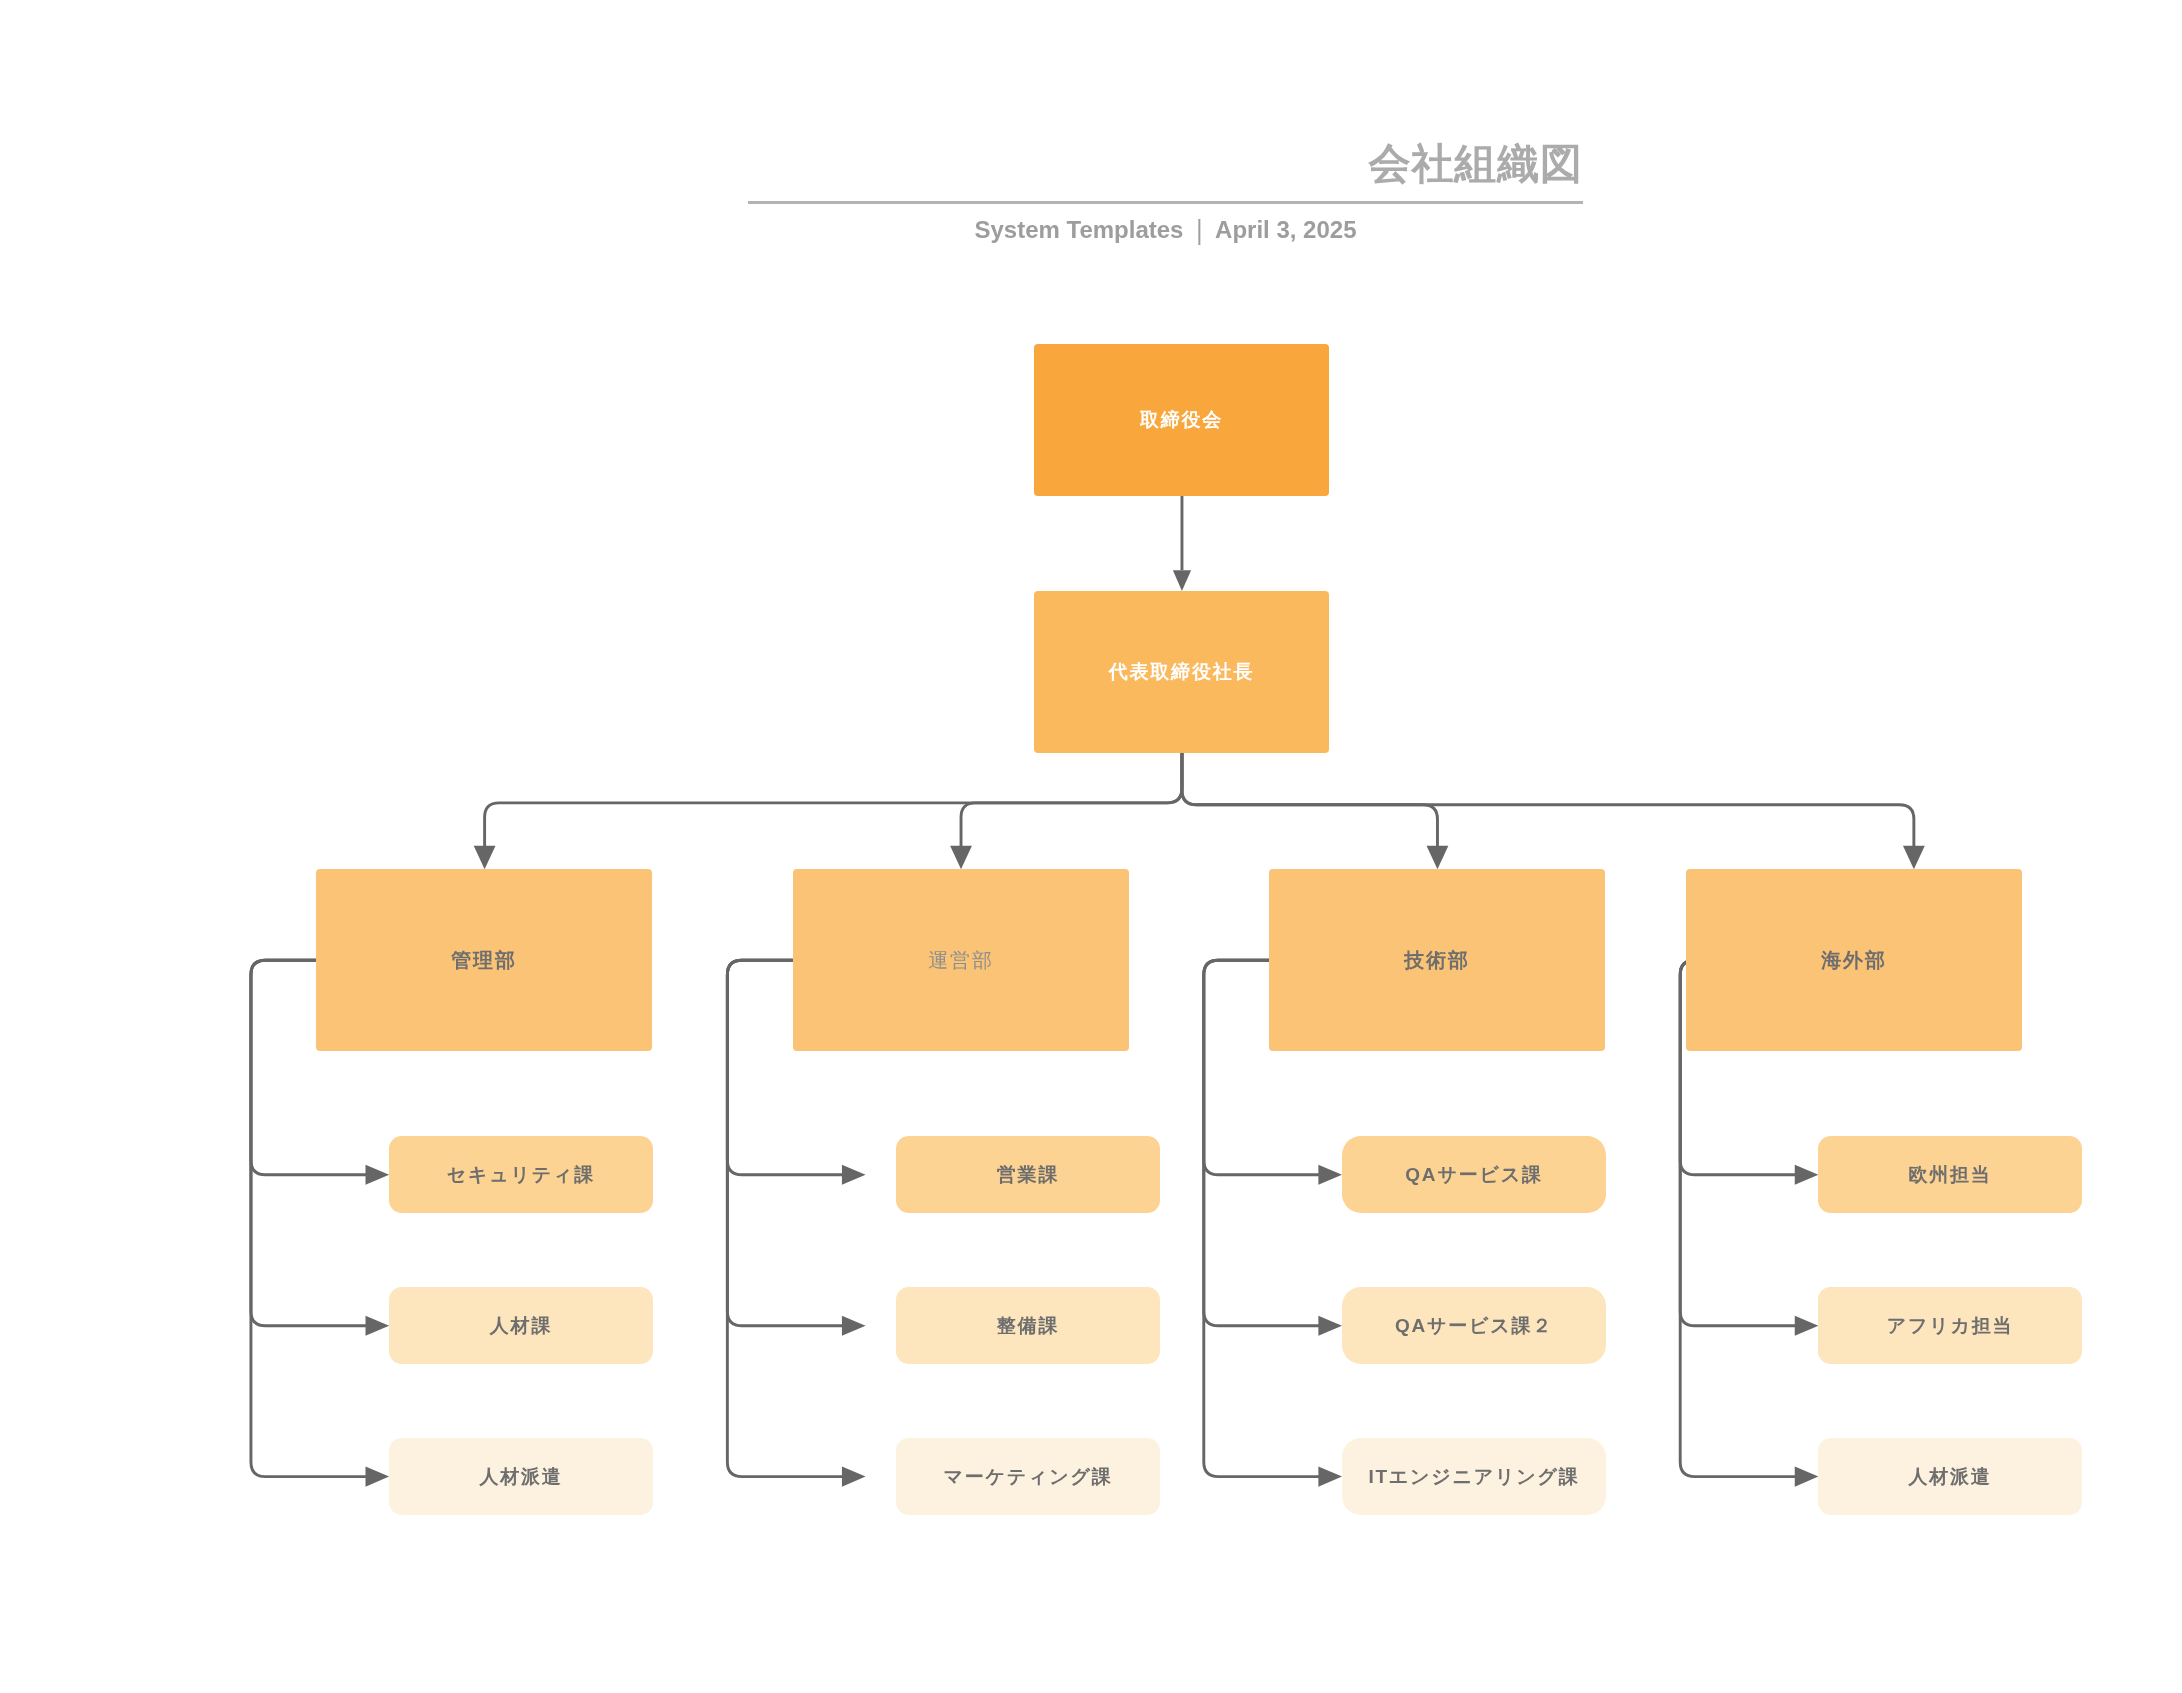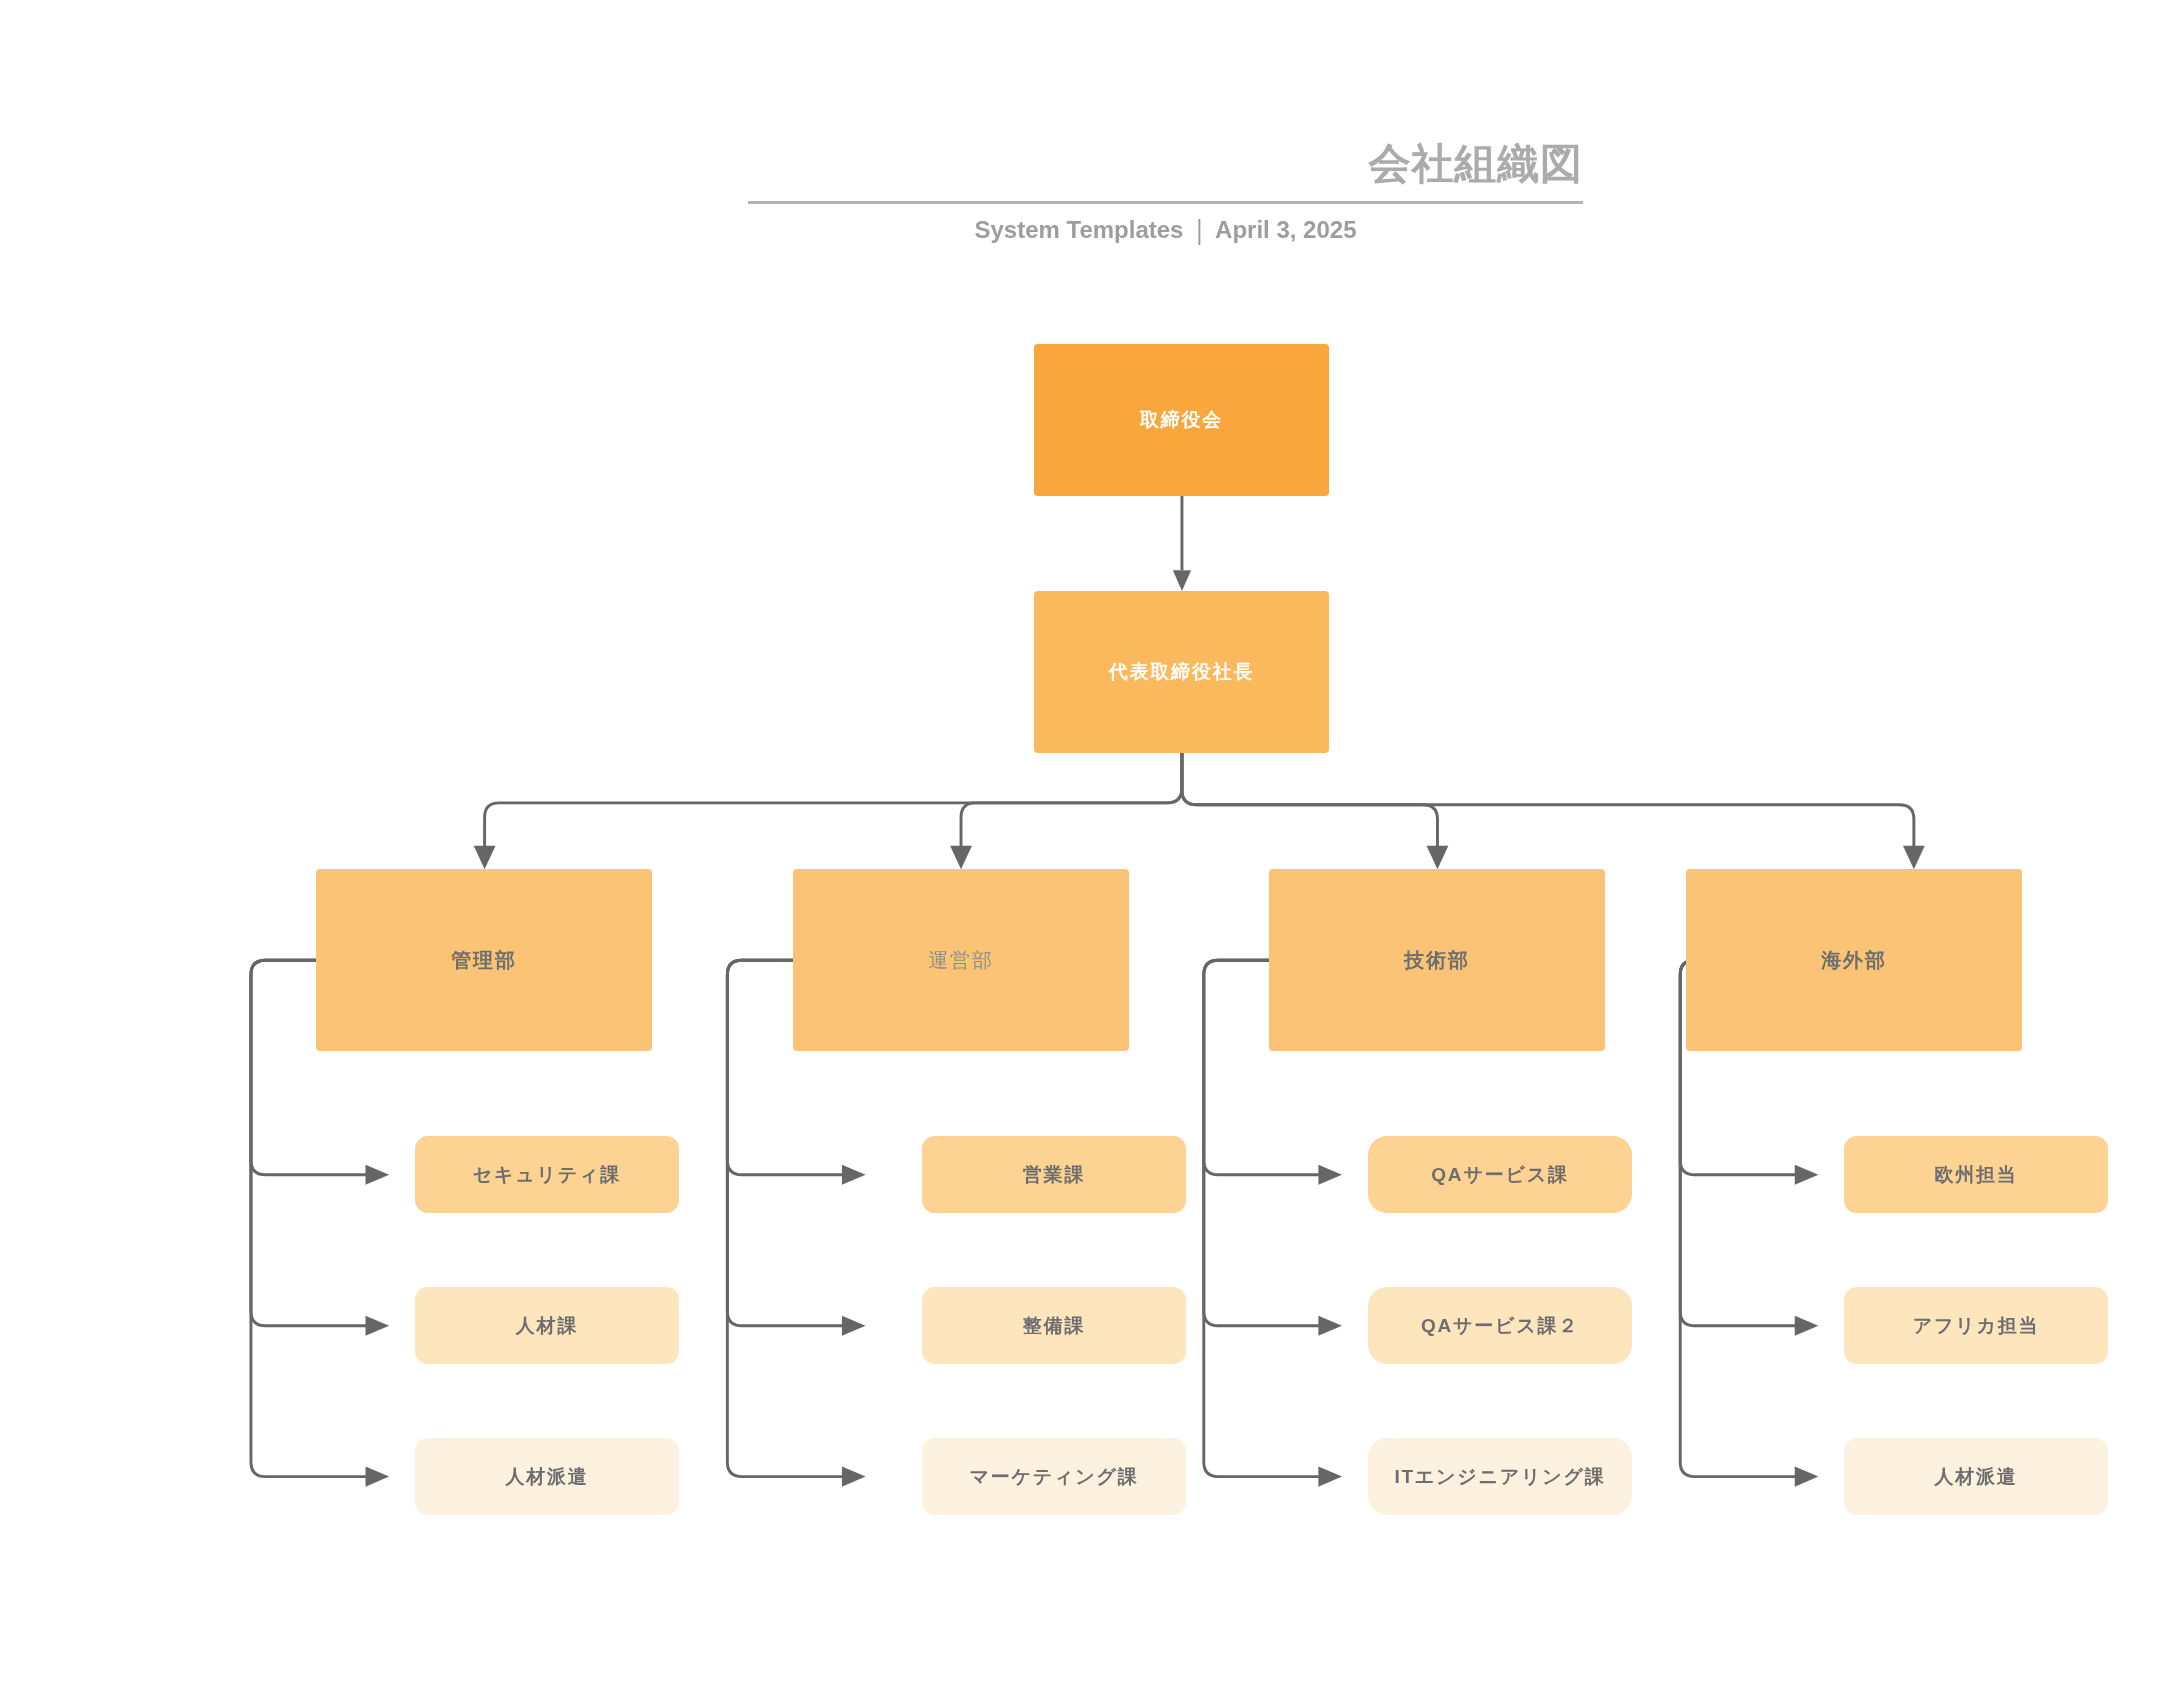"セキュリティ課" .child { margin-left: 26px -> none }
